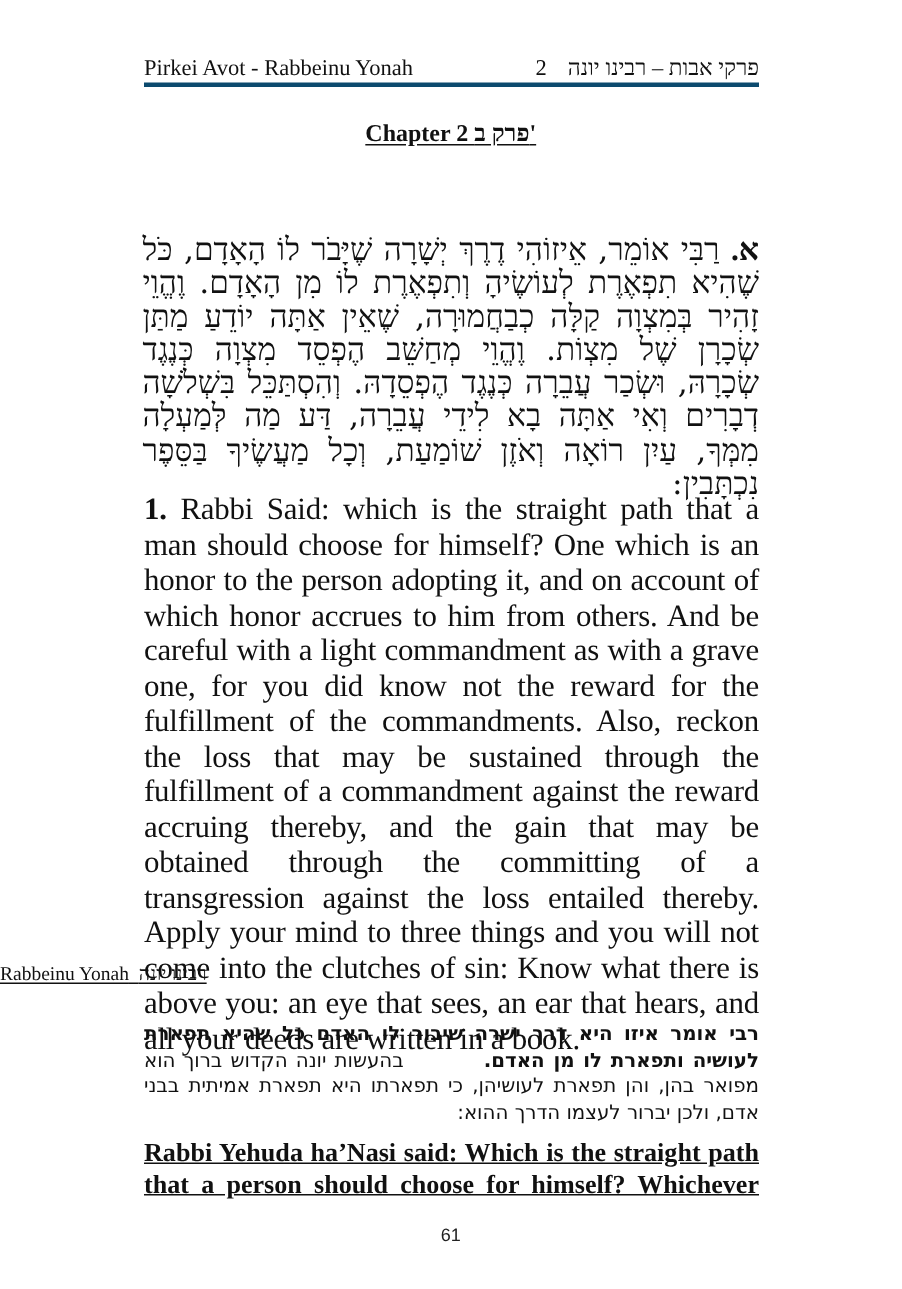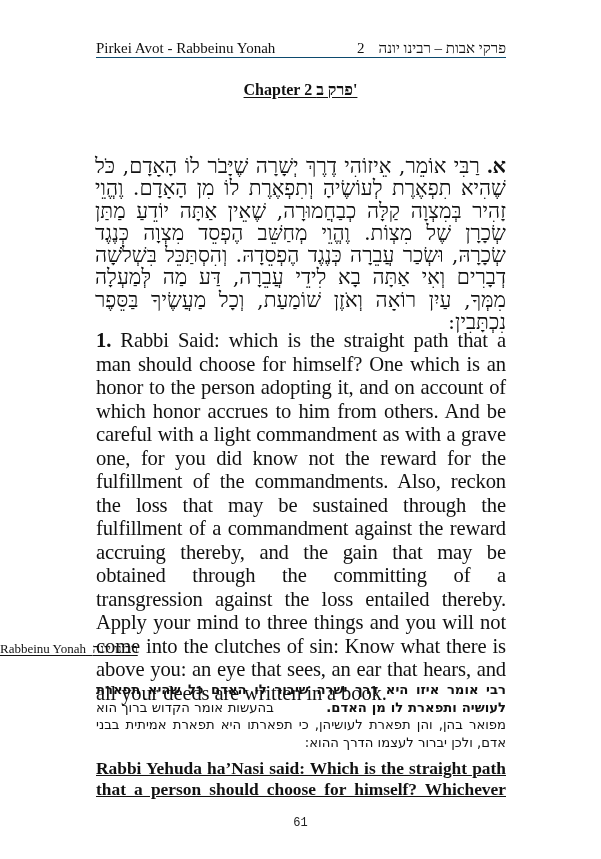"Pirkei Avot - Rabbeinu Yonah" .running-header { border-bottom: 1px solid #0c4a6e -> 3px solid #0c4a6e }
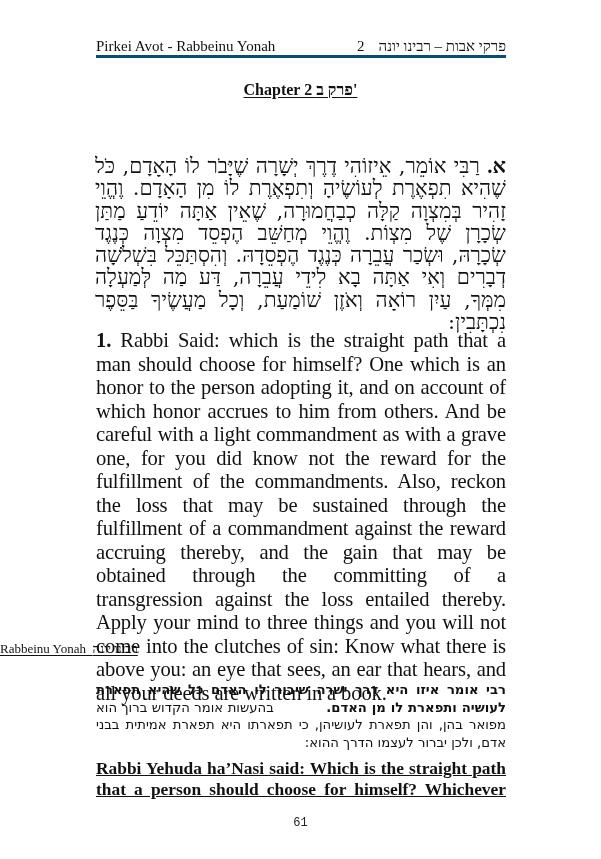"בהעשות אומר הקדוש ברוך הוא" span { text: אומר -> יונה }
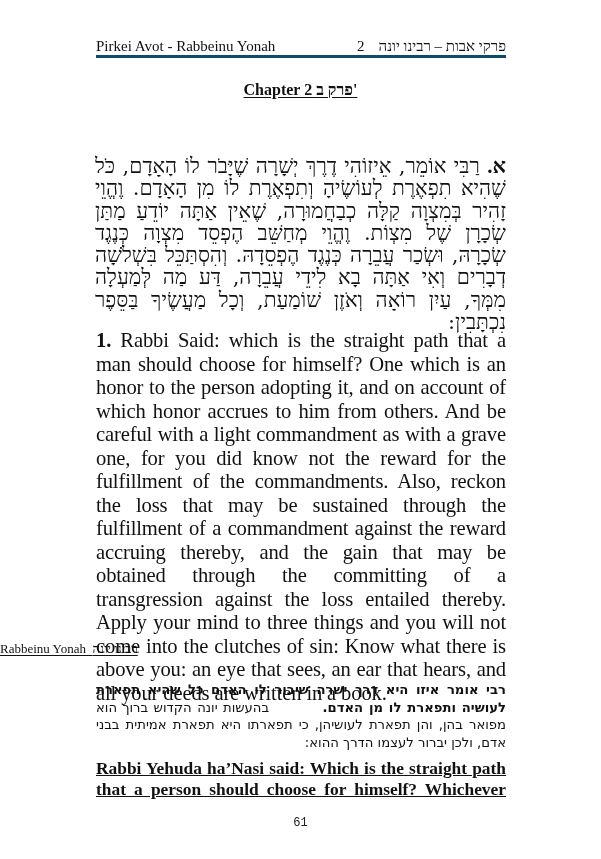"61" .page-number { font-family: Liberation Mono, monospace -> Liberation Sans, sans-serif }
